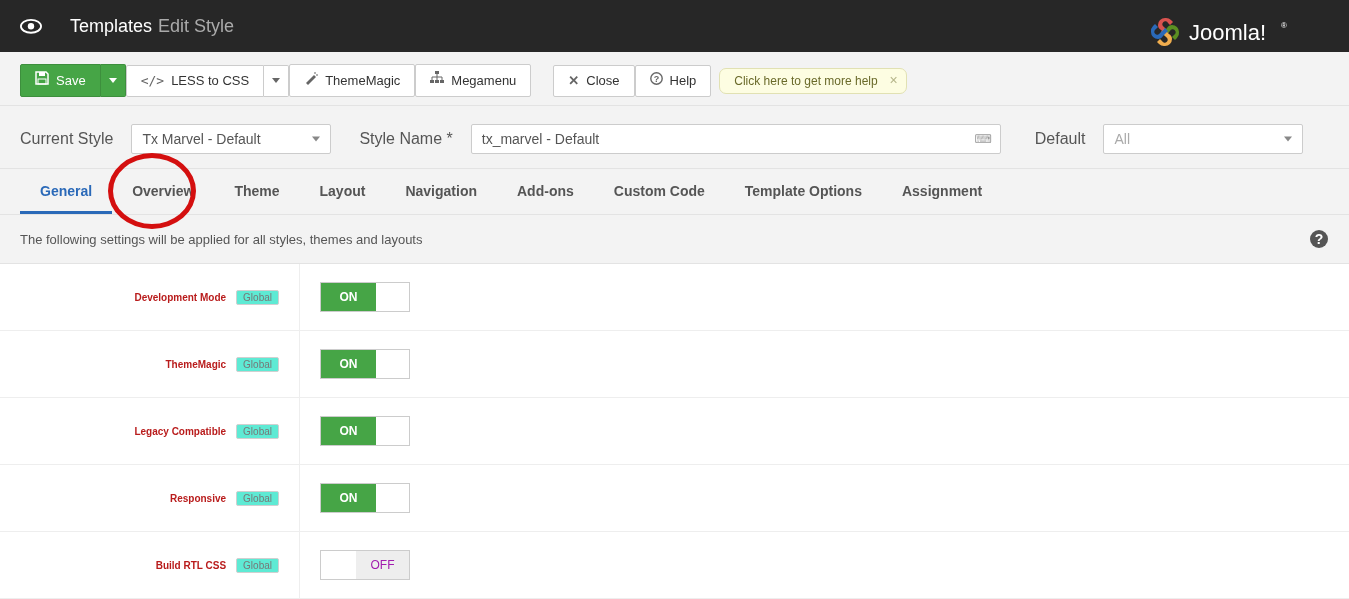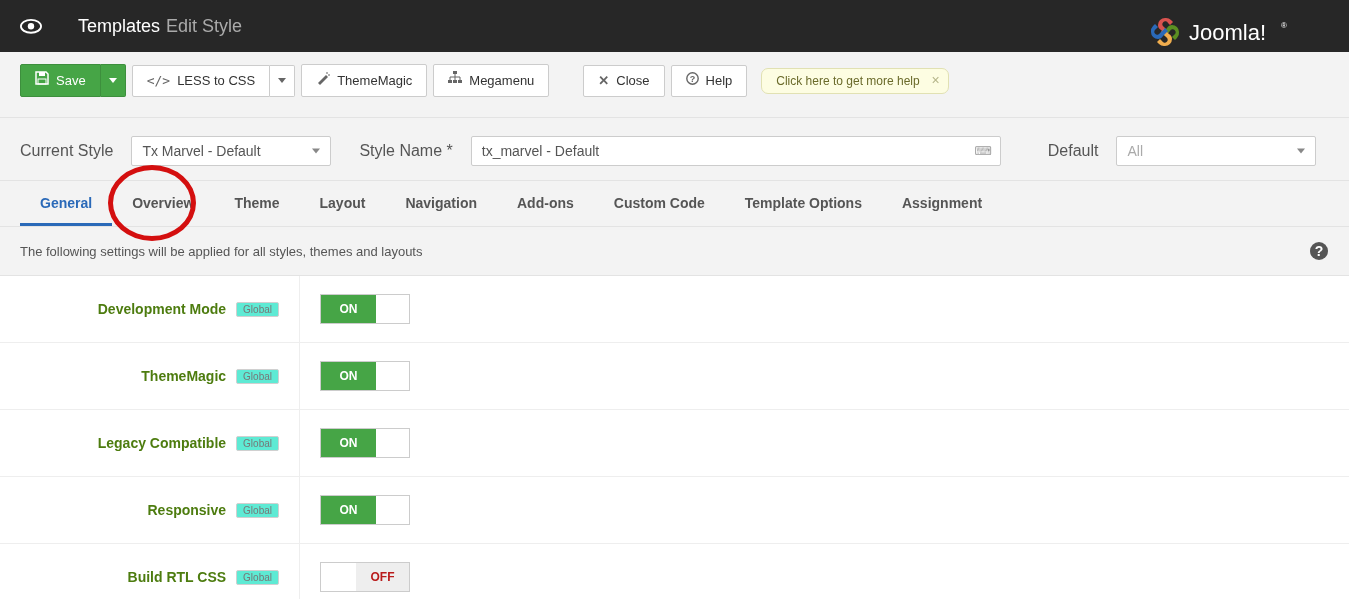"Templates" .topbar .title { margin-left: 36px -> 28px }
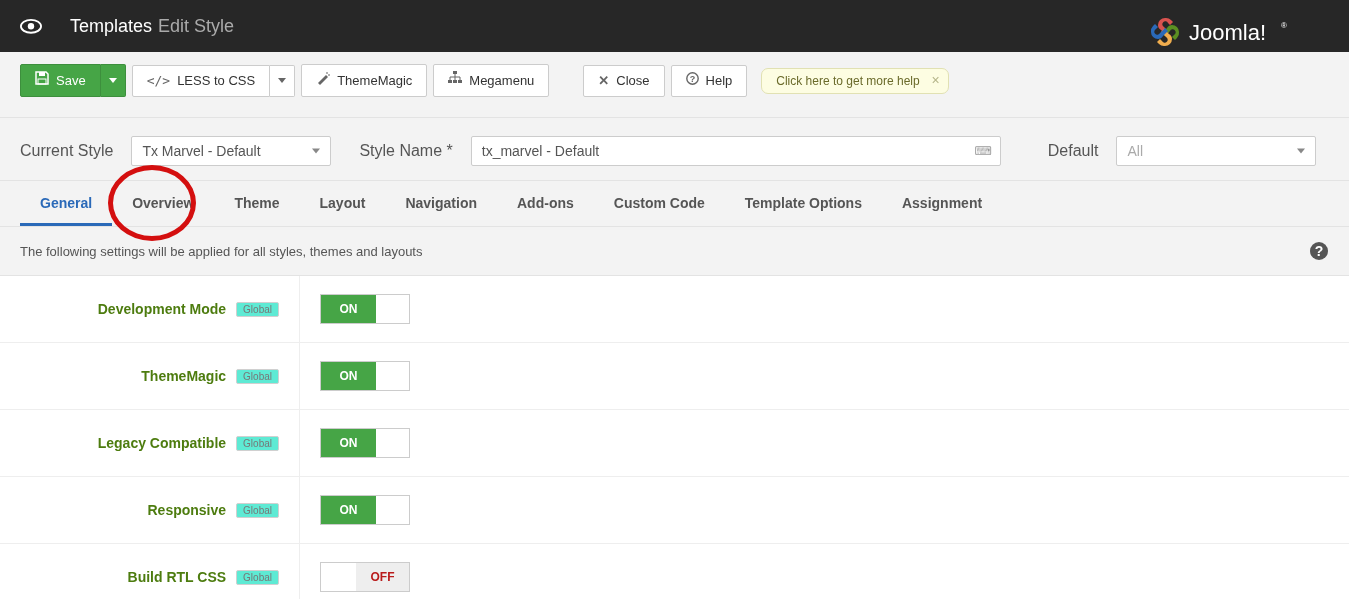"Save" .toolbar { gap: 6px -> 0; padding: 12px 20px 20px -> 12px 20px 8px }
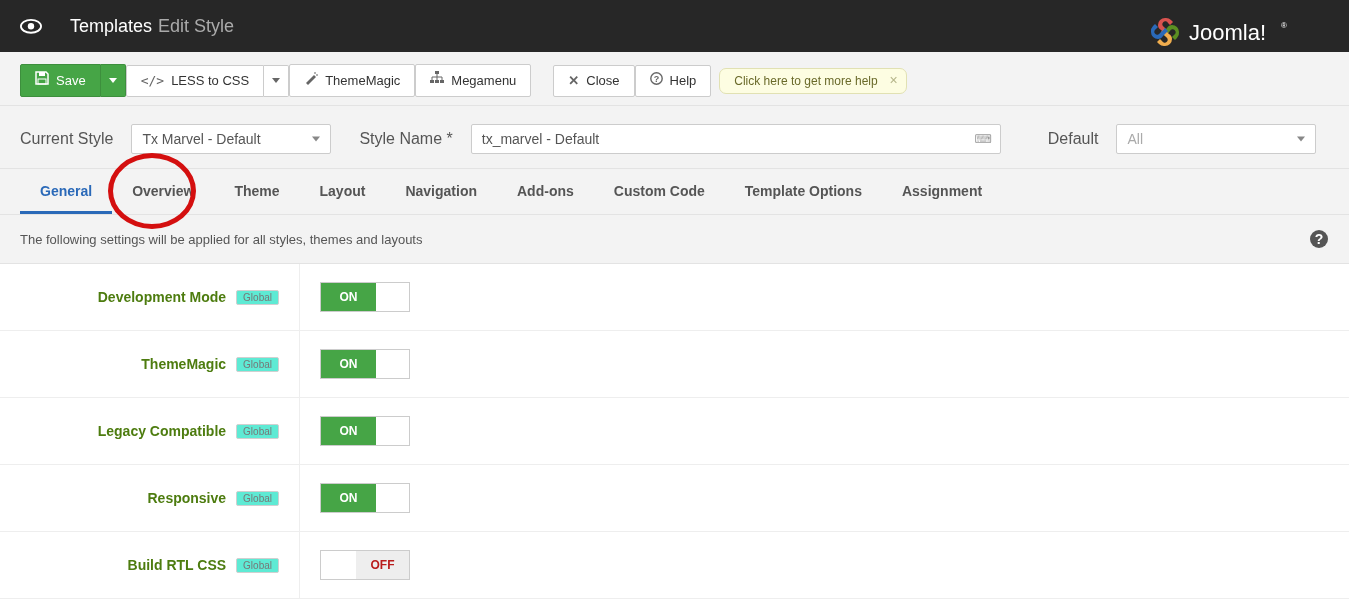"Default" label { margin-left: 29px -> 16px }
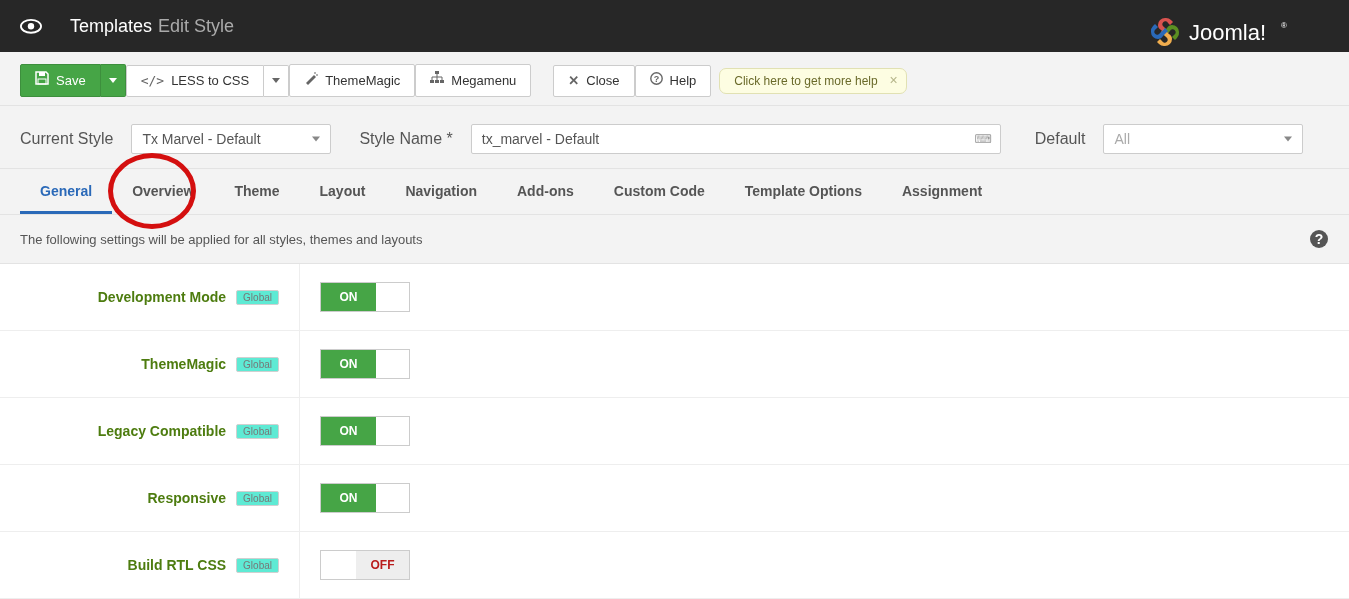"Development Mode" .row .labelcell .lbl { color: #4d7c0f -> #b91c1c; font-size: 14px -> 10px }
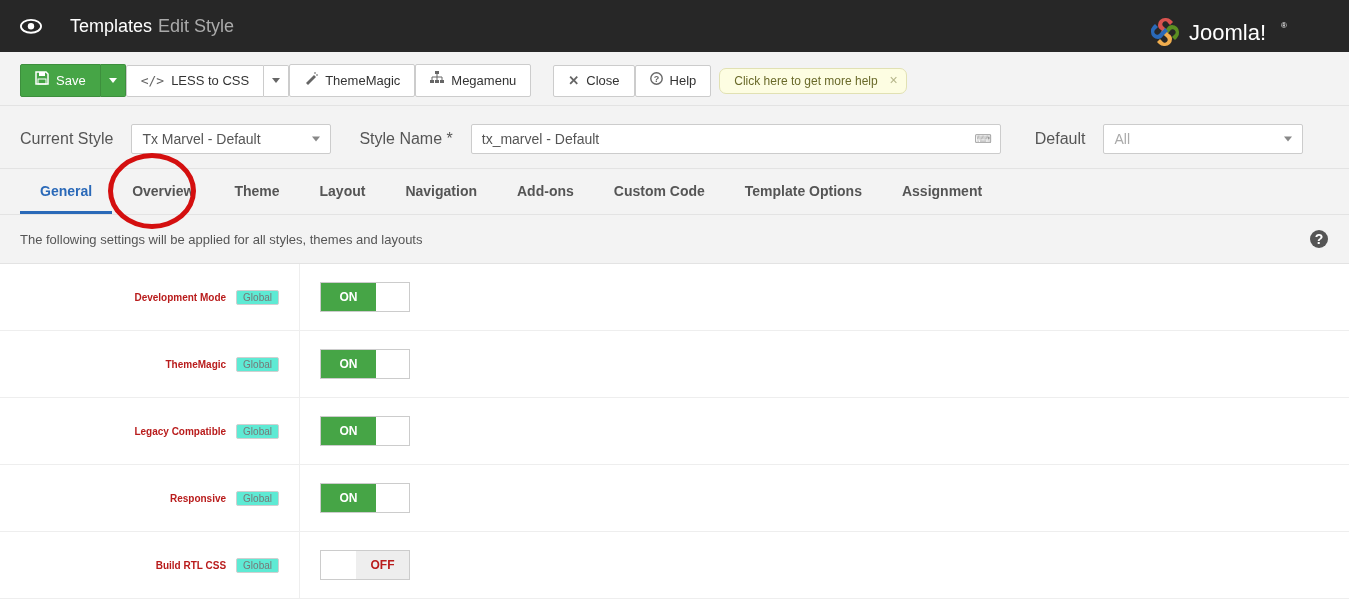"OFF" .switch.off .off { color: #b91c1c -> #a21caf; font-weight: 700 -> 400 }
